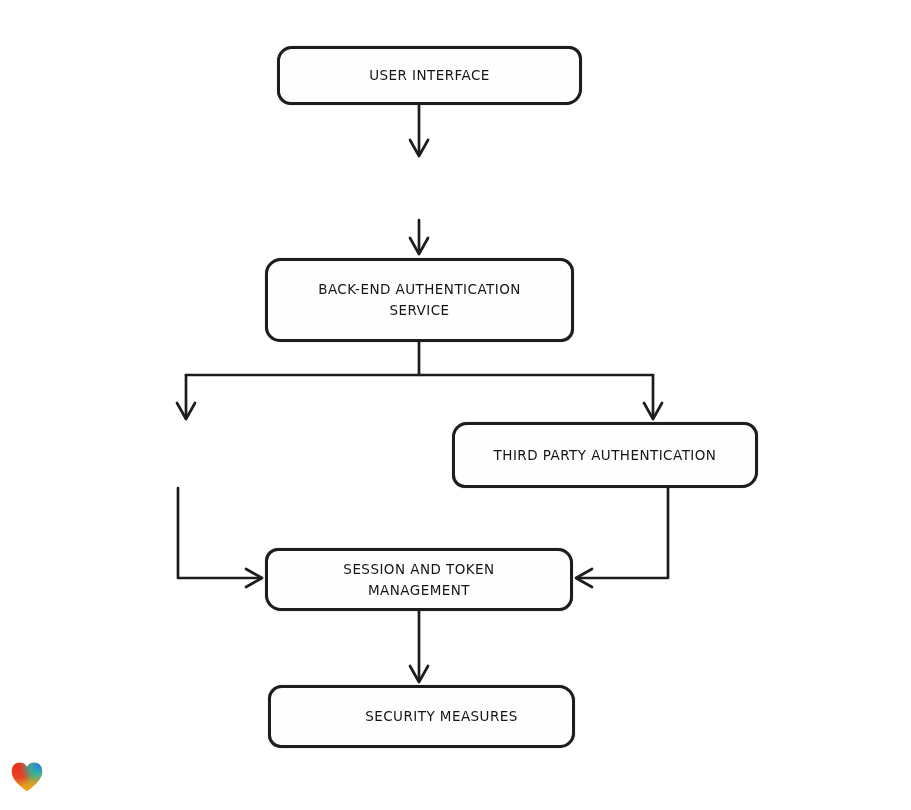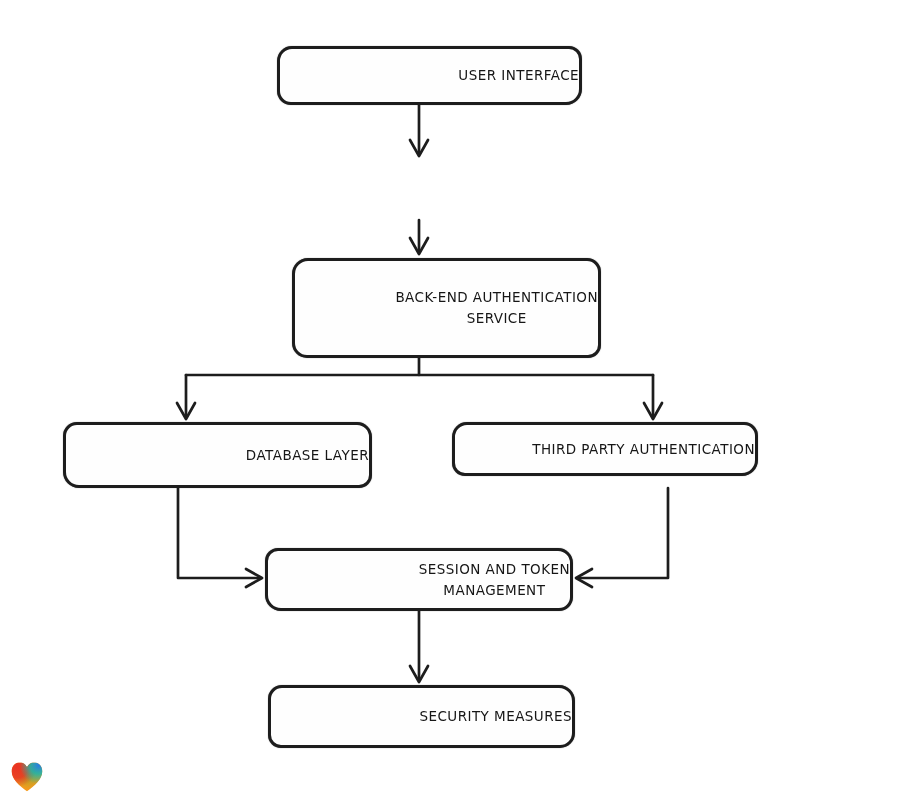"USER INTERFACE" .node { justify-content: flex-end -> center }
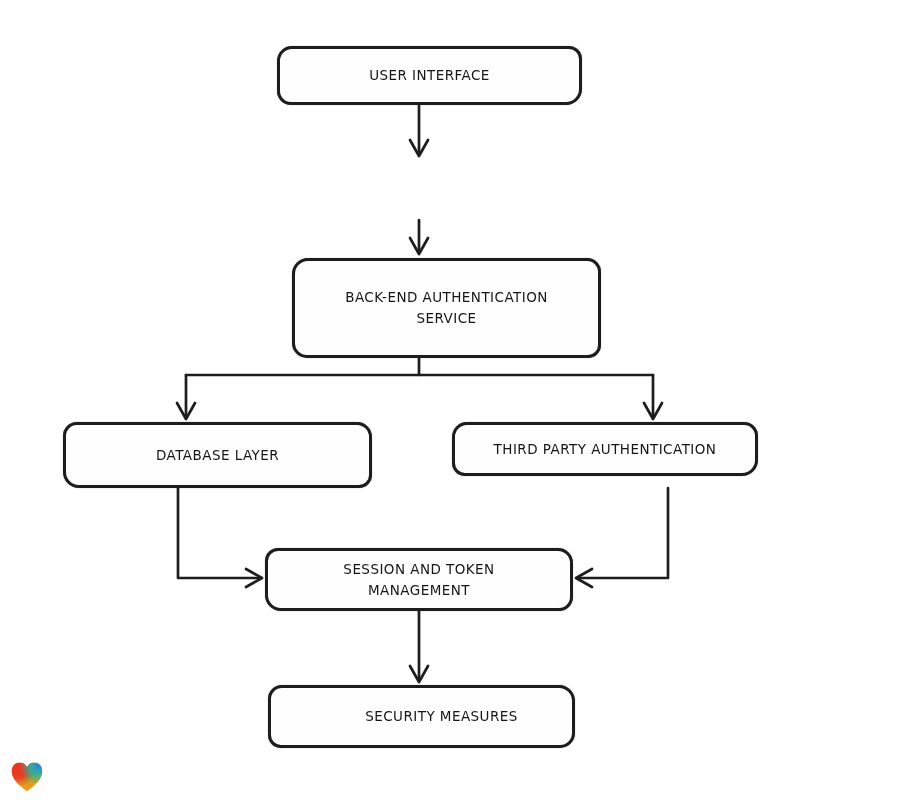"BACK-END AUTHENTICATION" .n3 { height: 100px -> 84px; left: 292px -> 265px }
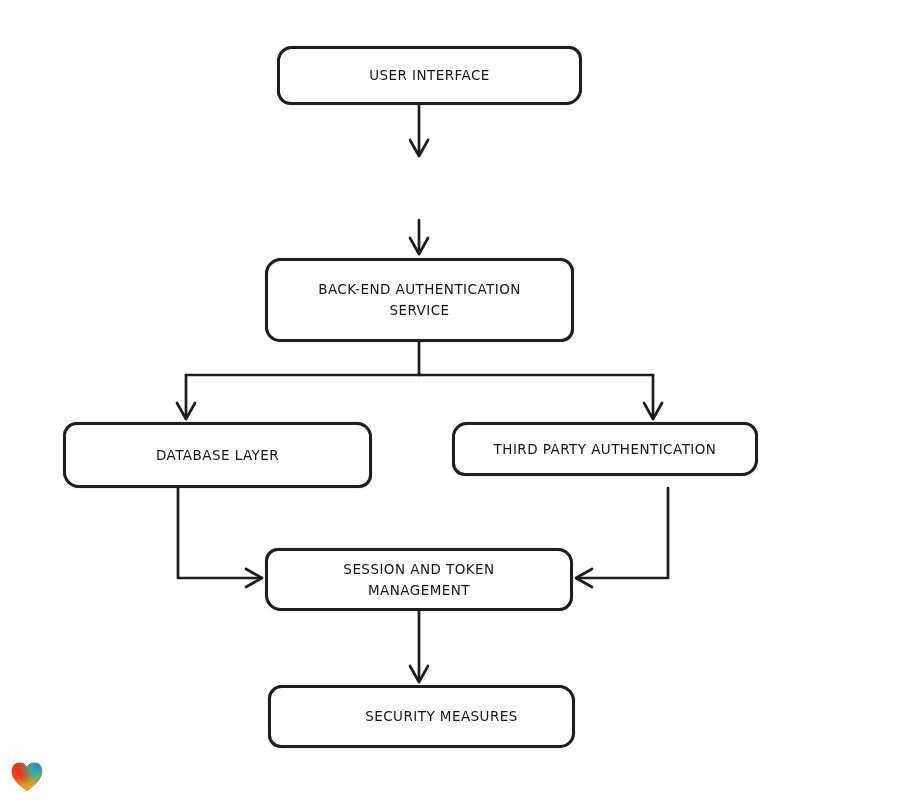"DATABASE LAYER" div.node { html: <div> <span>DATABASE LAYER</span> </div> -> none }
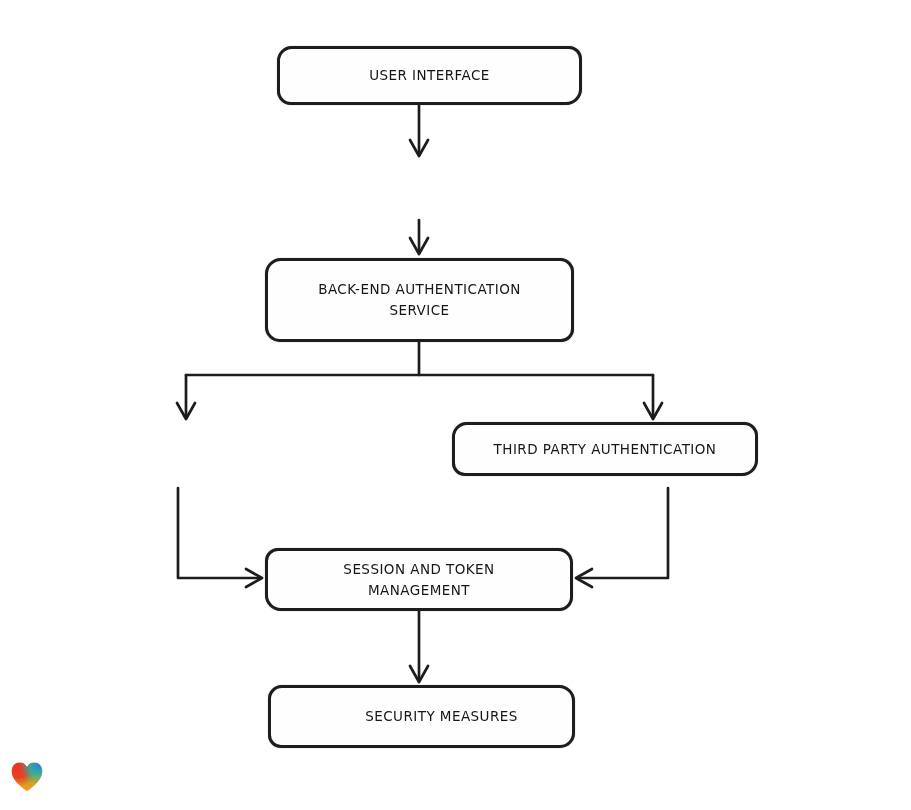"THIRD PARTY AUTHENTICATION" .n5 { height: 54px -> 66px }
